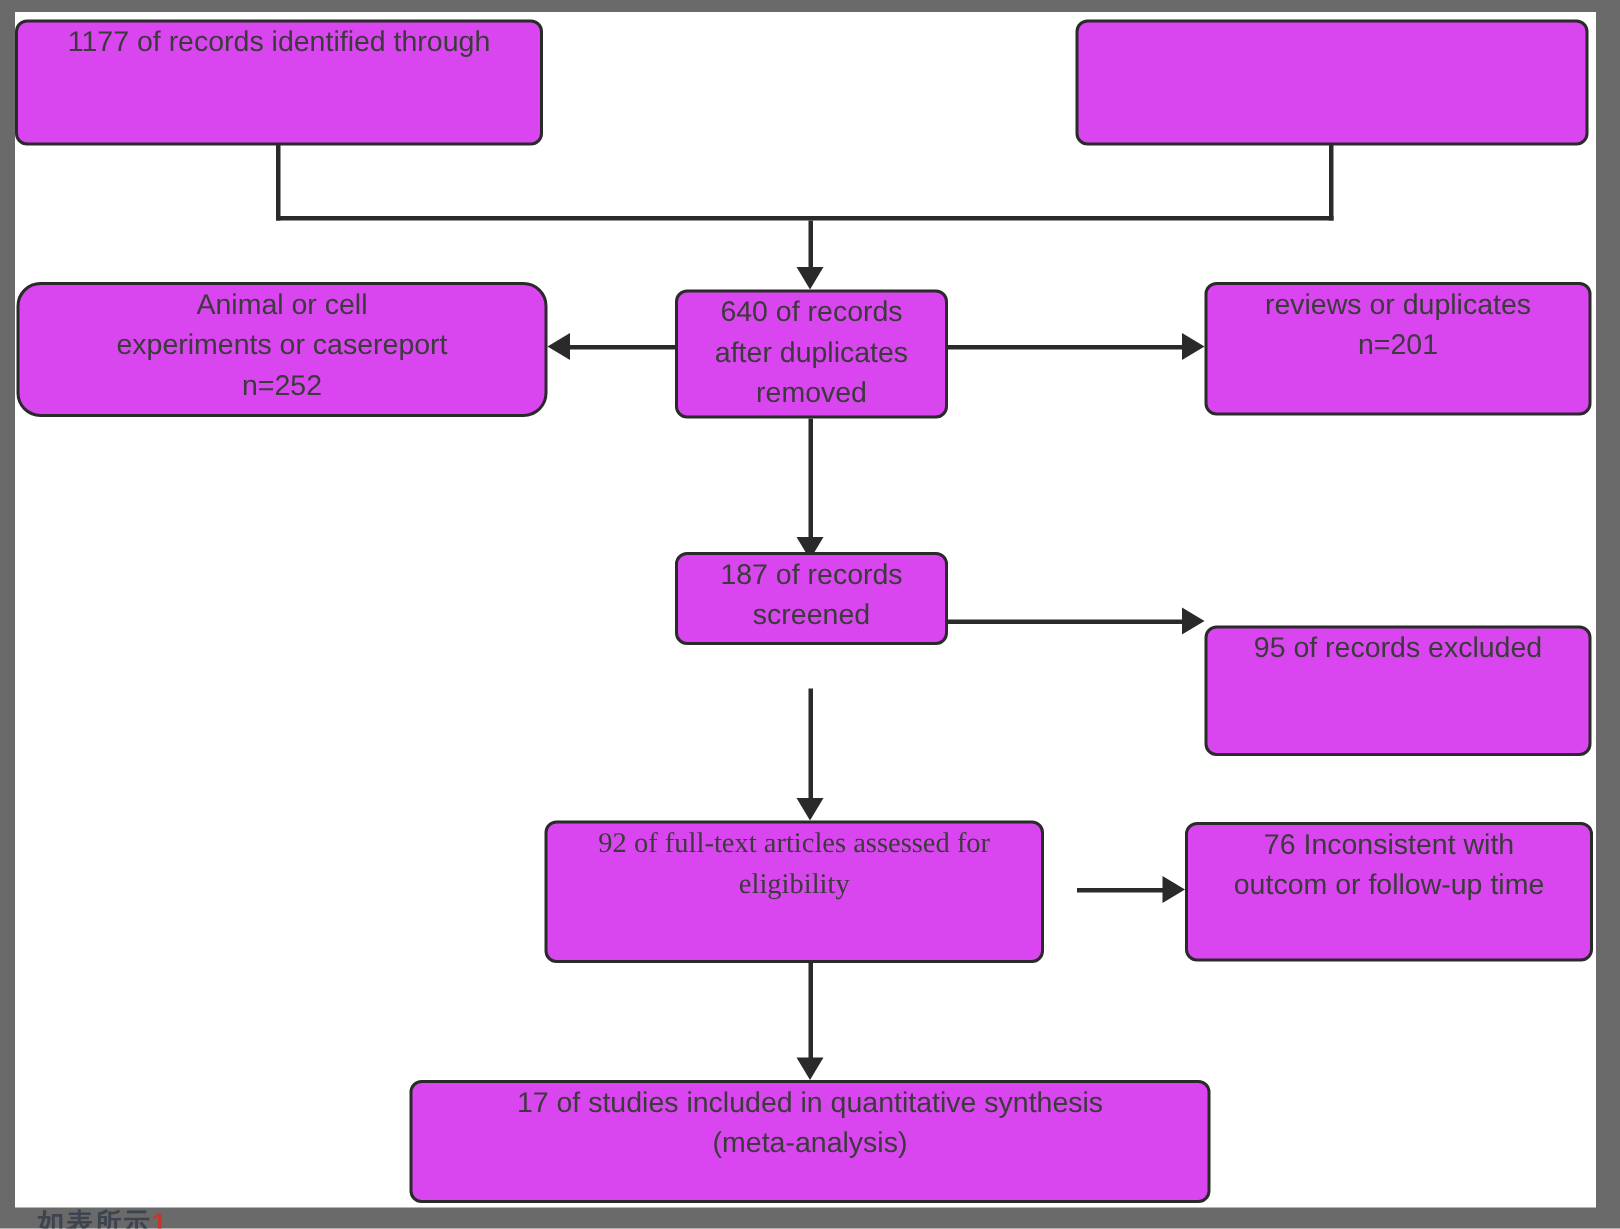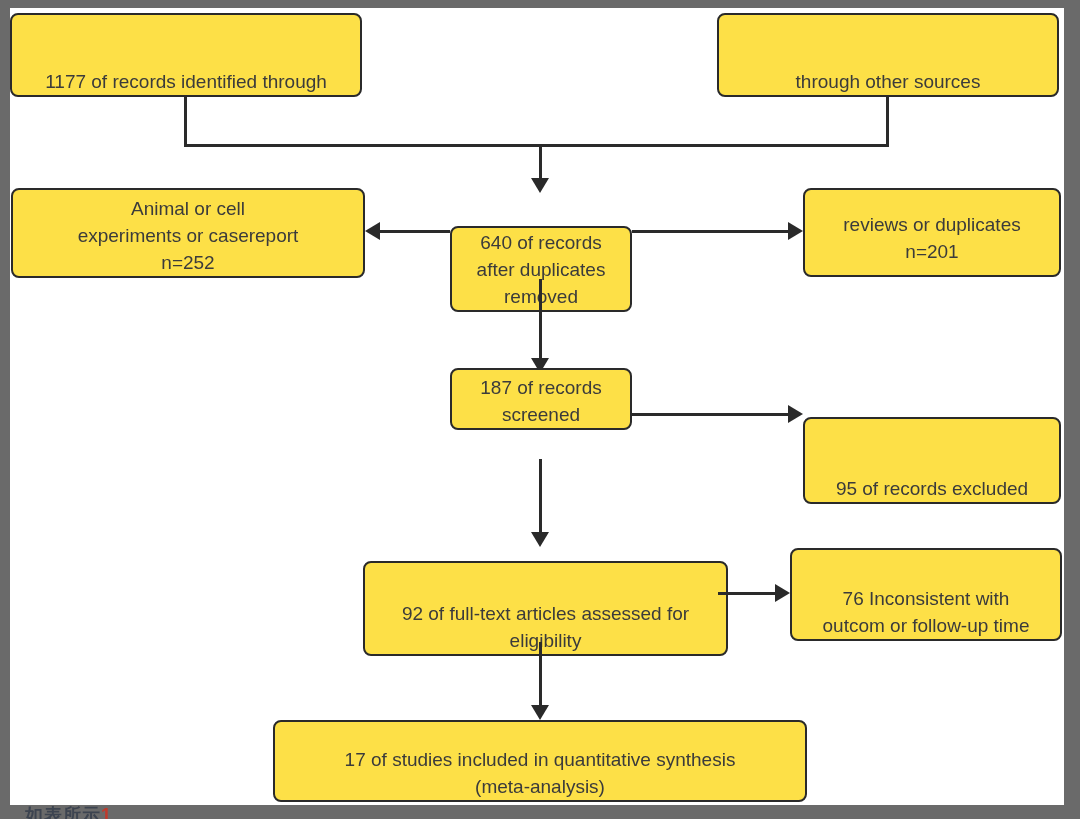"1177 of records identified through" .box { background: #fde047 -> #d946ef; justify-content: flex-end -> flex-start }
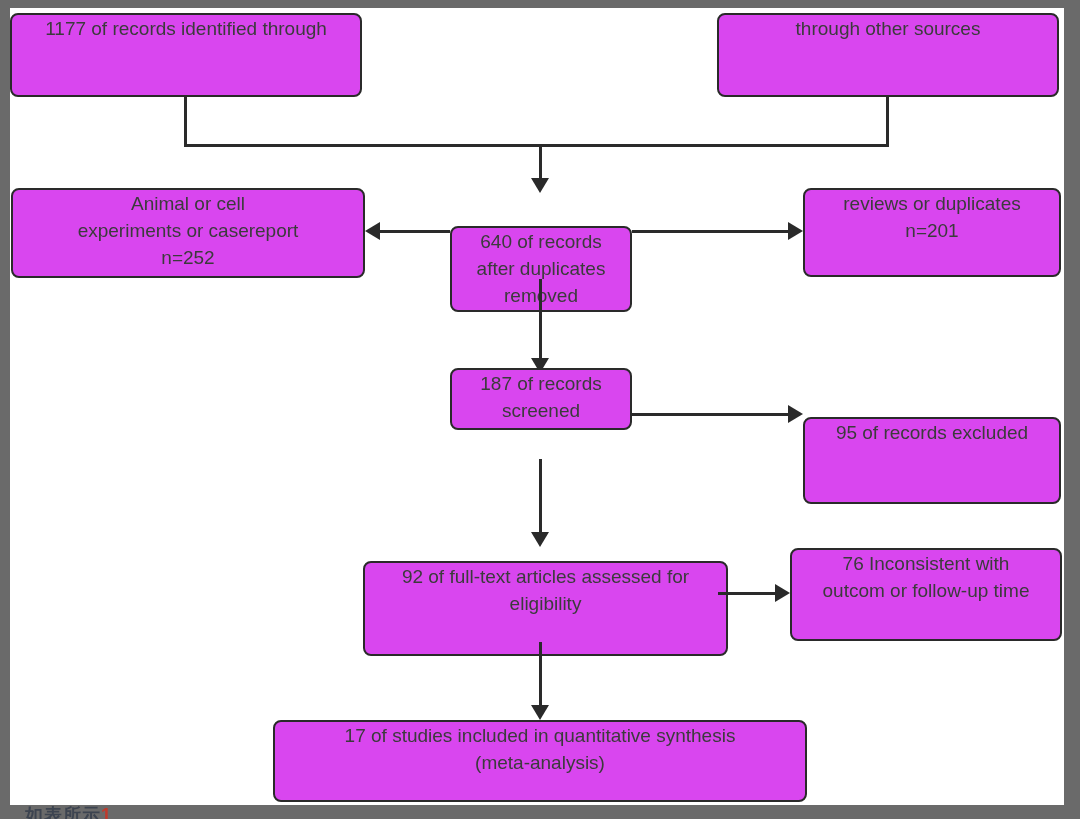"through other sources" div { html: <div>through other sources</div> -> none }
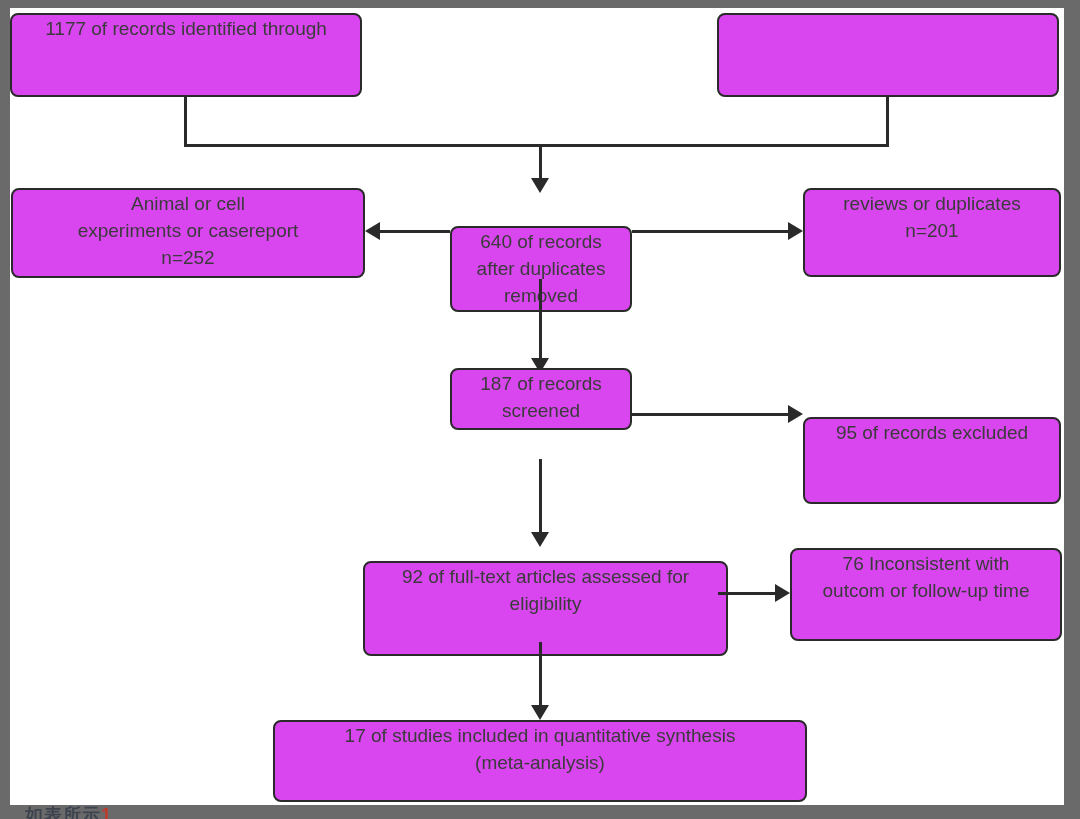"Animal or cell" .b-animal { border-radius: none -> 16px }
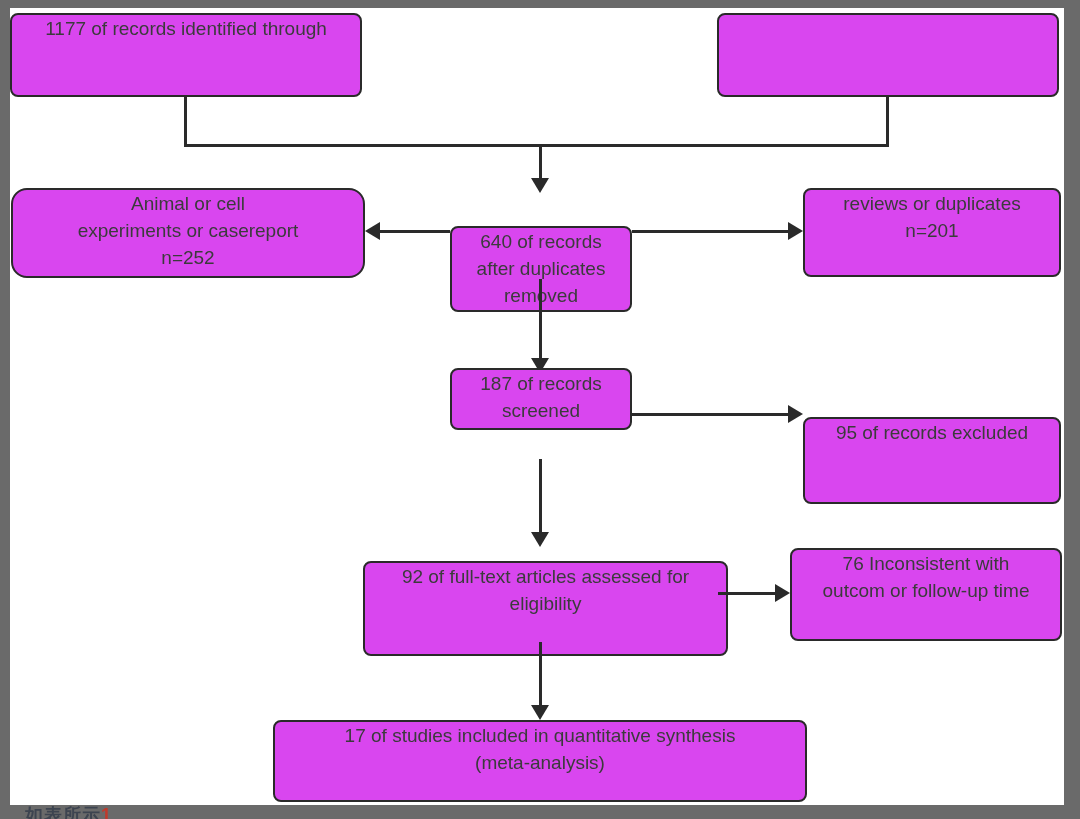"640 of records" .b-duplicates { margin-top: 33px -> none }
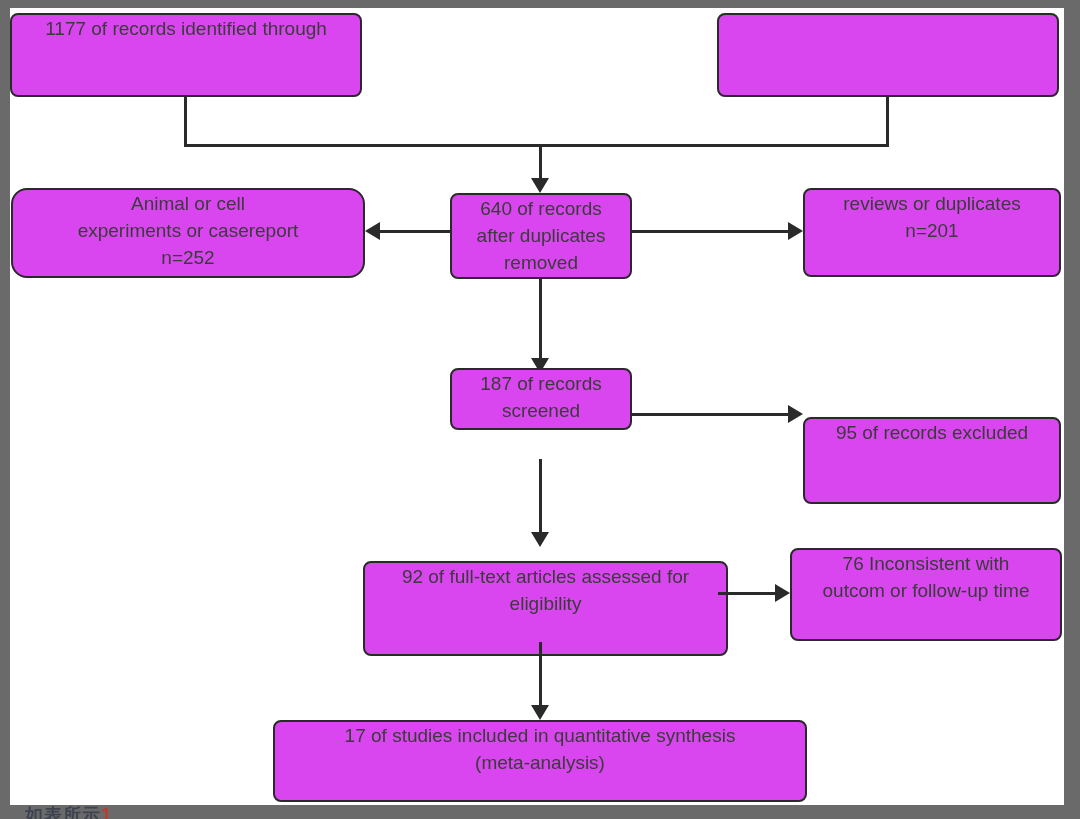"92 of full-text articles assessed" .b-fulltext { font-family: none -> Liberation Serif, serif; top: 561px -> 547px; width: 365px -> 333px }
